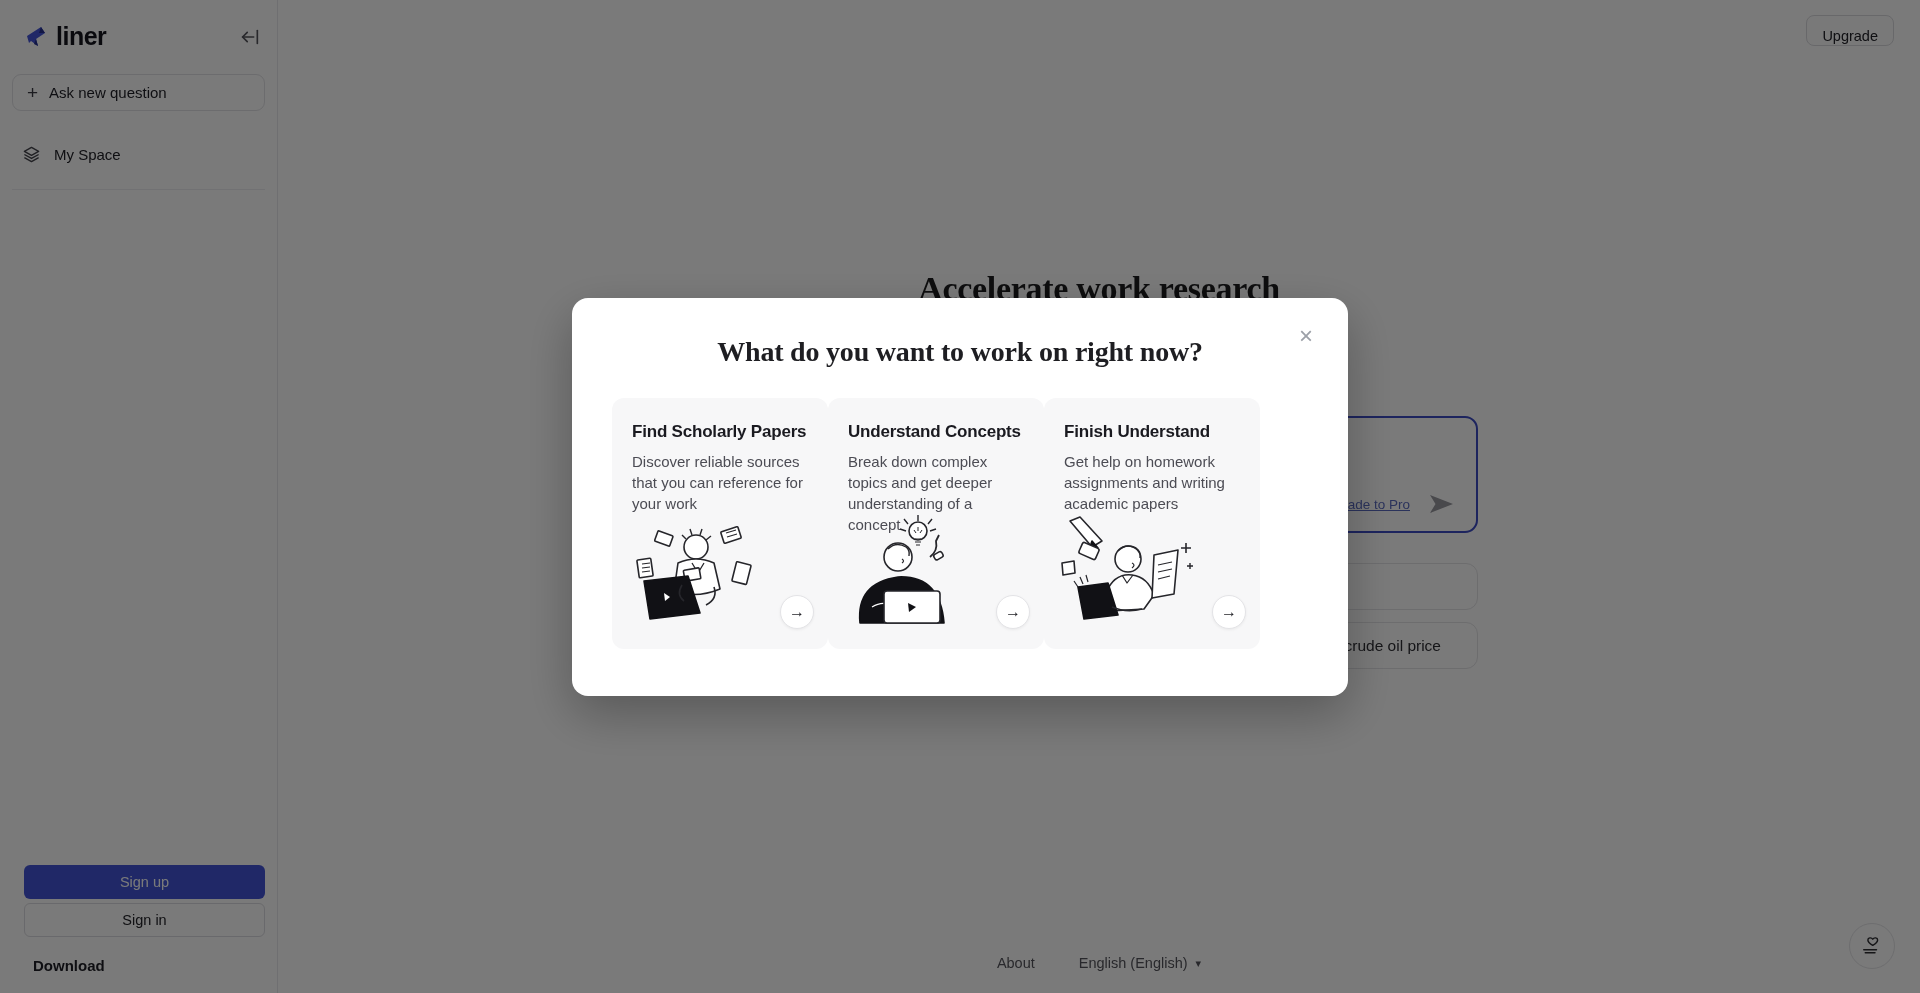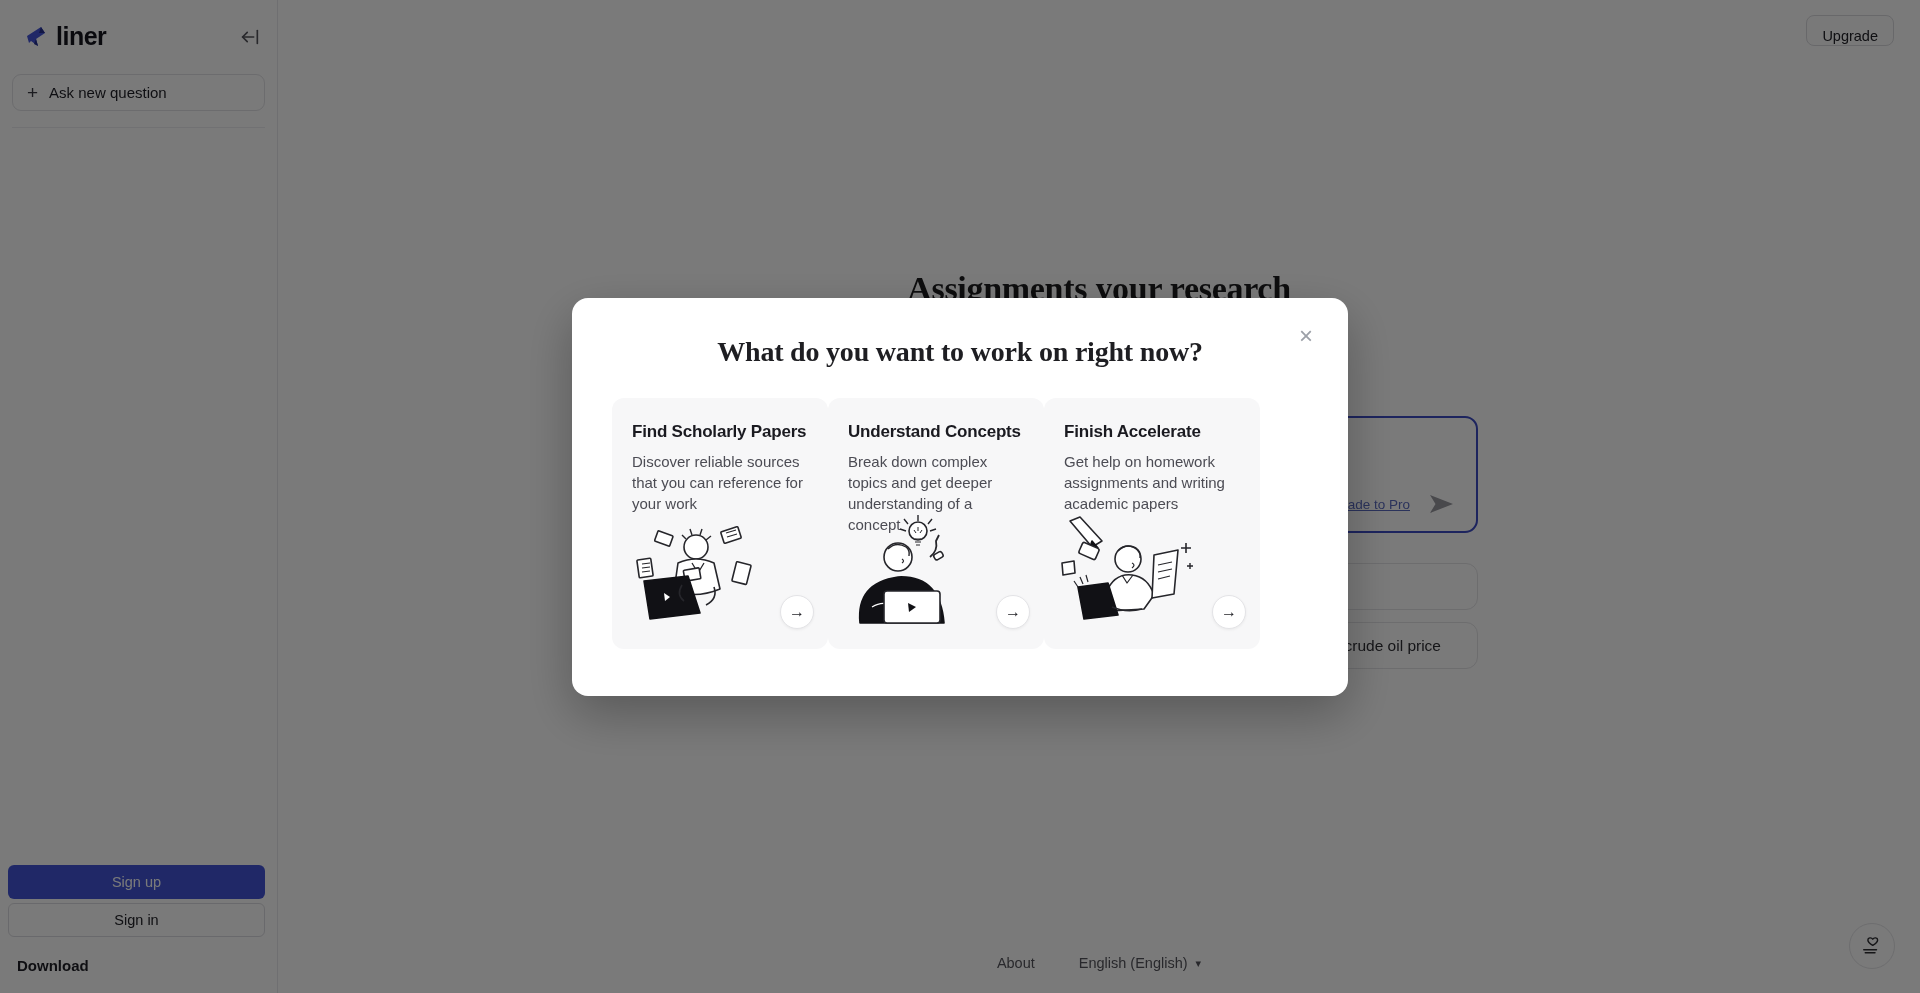"My Space" div.myspace-row { html: none -> <div> <span> <svg> <polygon></polygon> <polyline></polyline> <polyline></polyline> </svg> </span> <span>My Space</span> </div> }
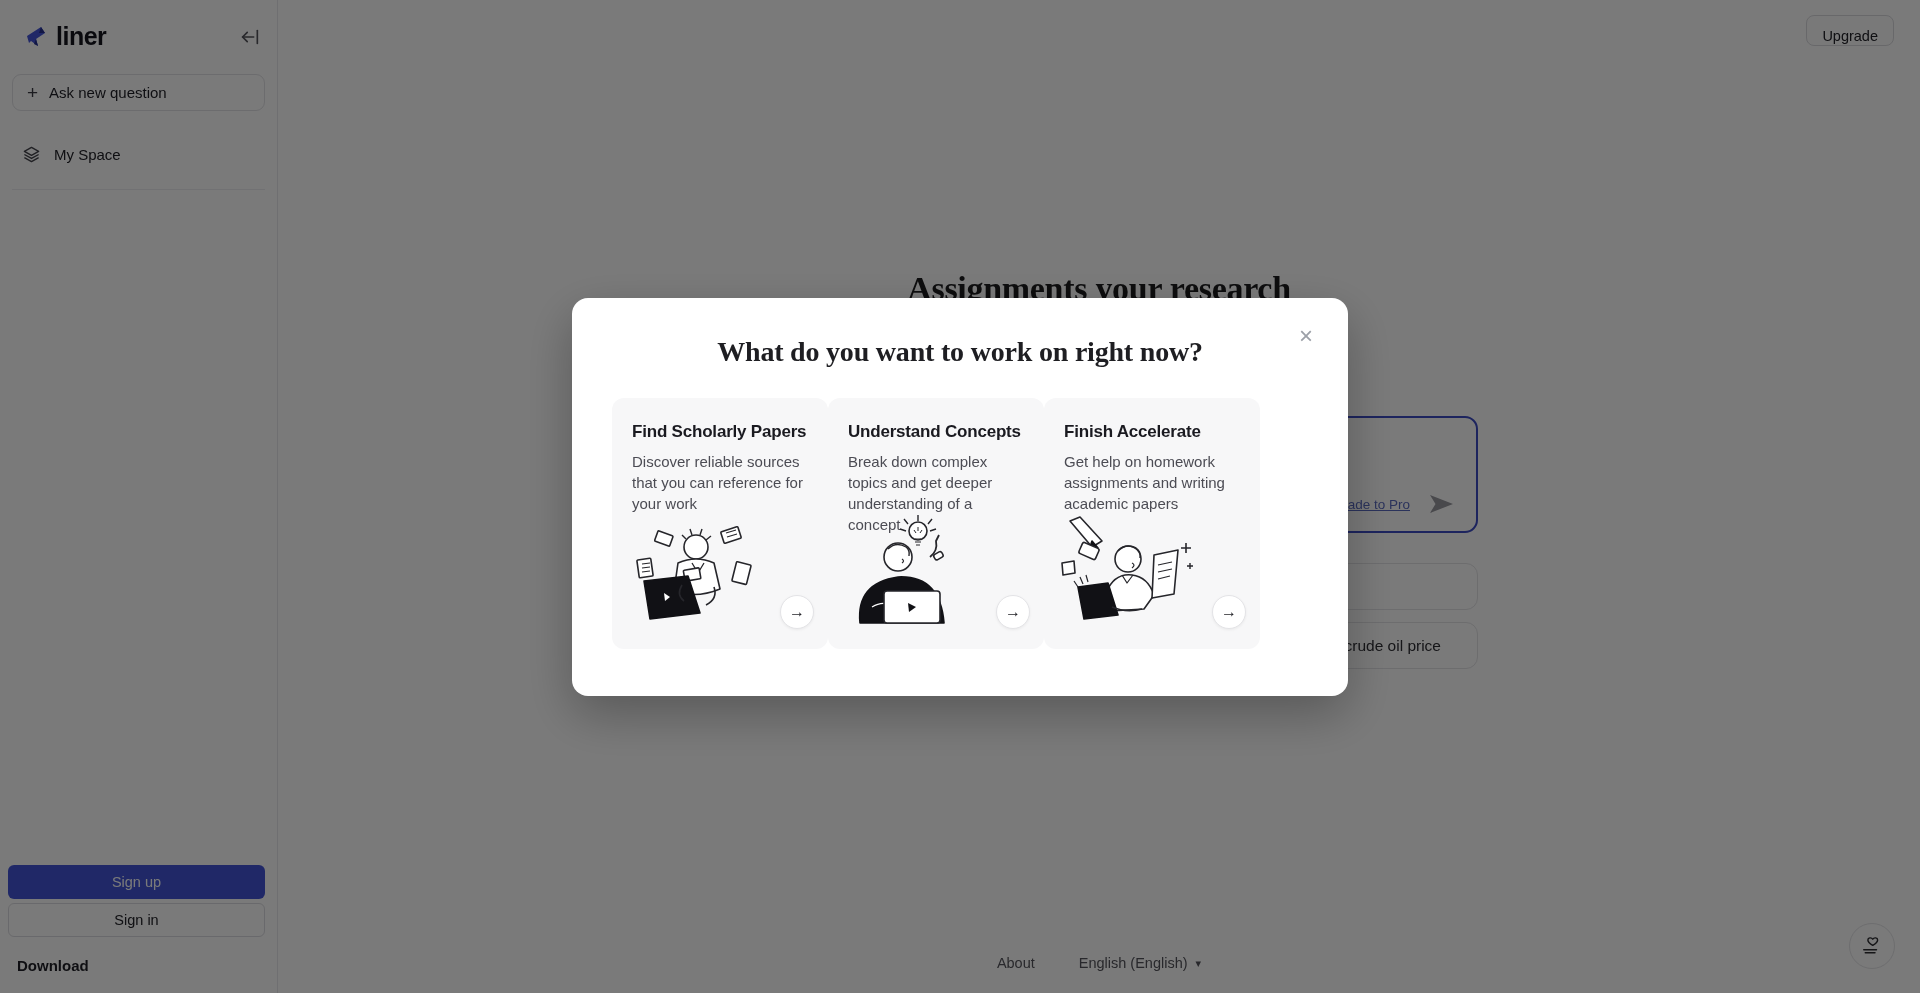"Assignments your research" div.headline { text: Assignments your -> Accelerate work }
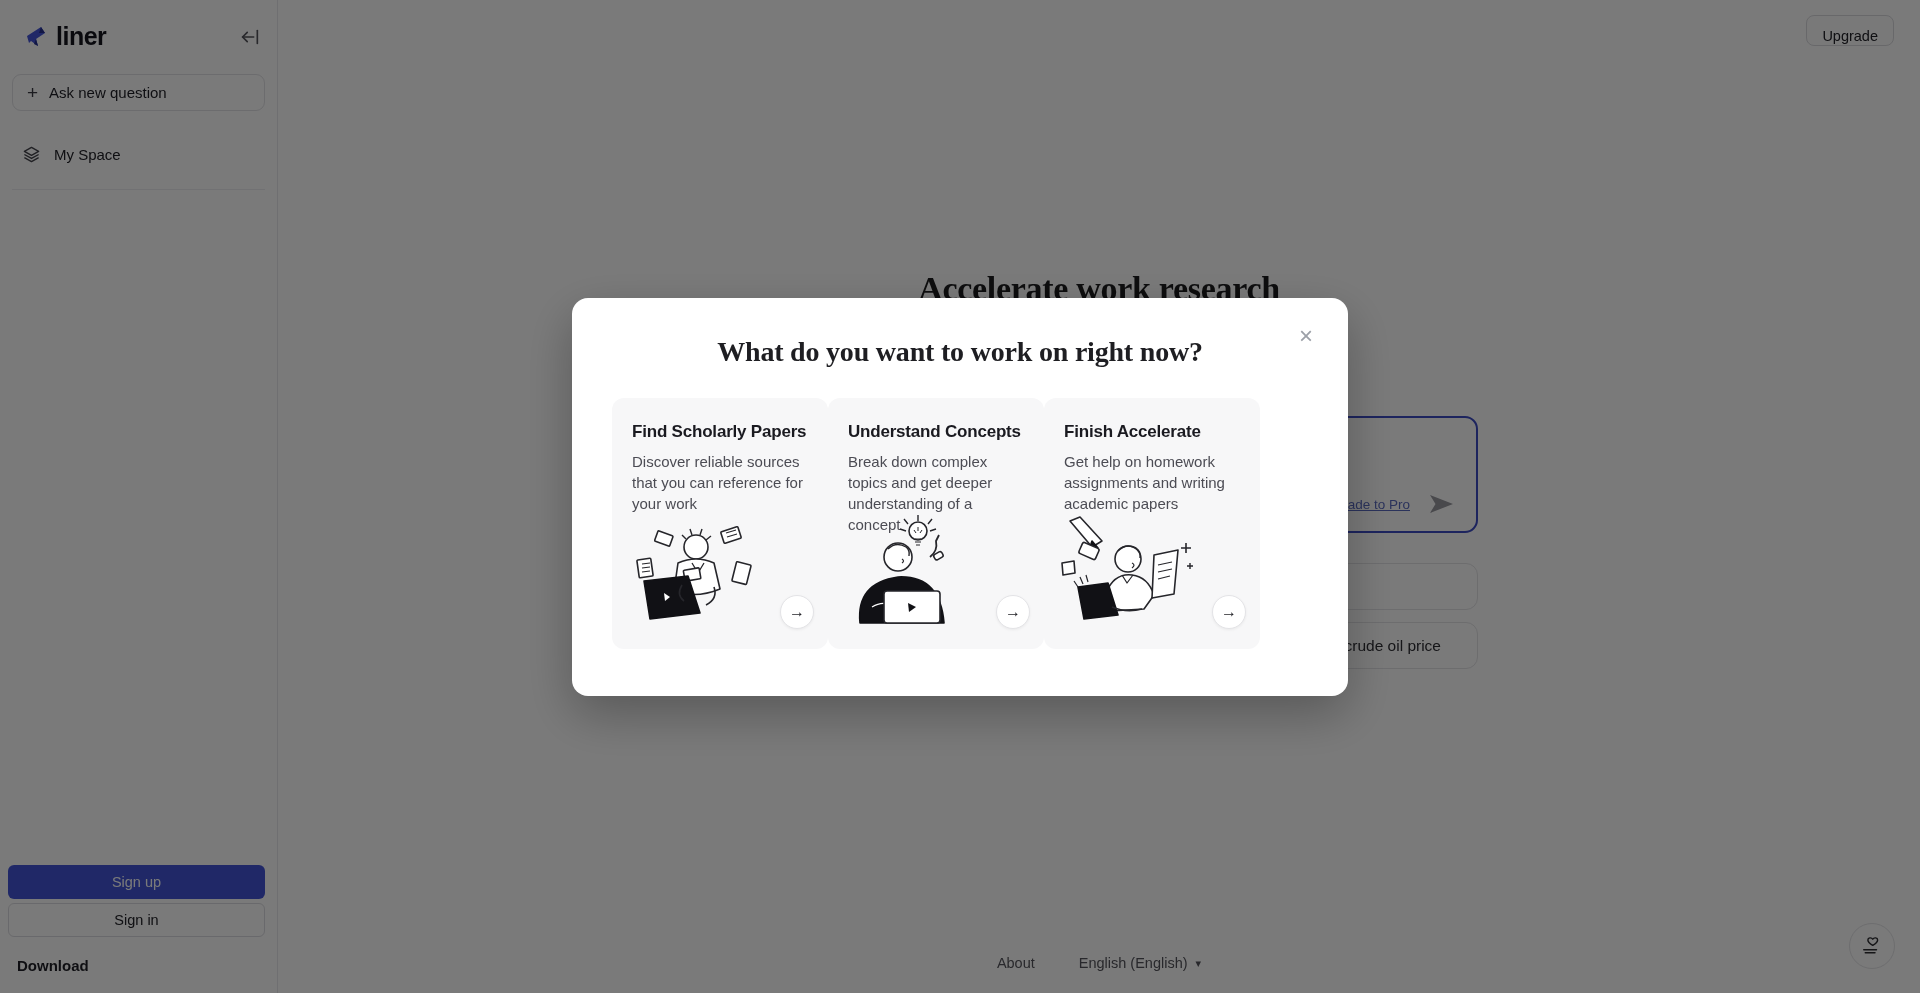"Finish Accelerate" div.card-title { text: Accelerate -> Understand }
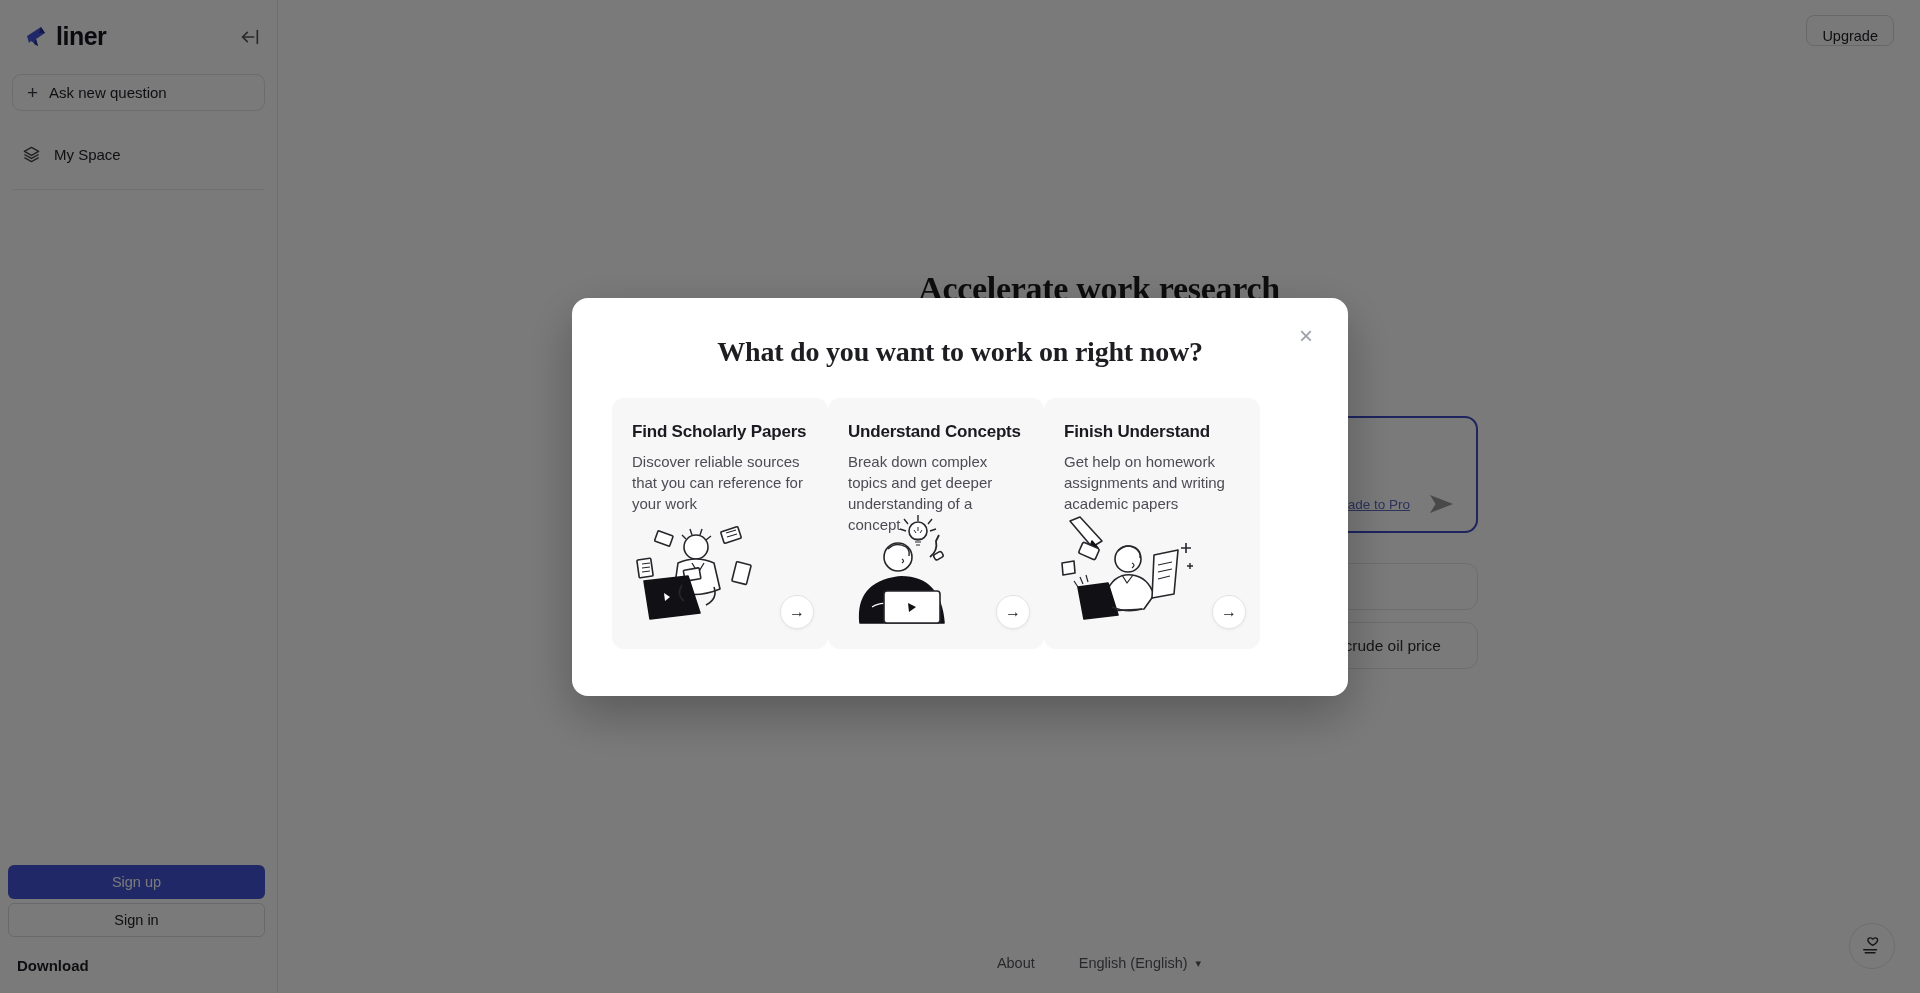"Sign up" .sidebar-bottom { padding: 0 12px 18px 8px -> 0 12px 18px 24px }
